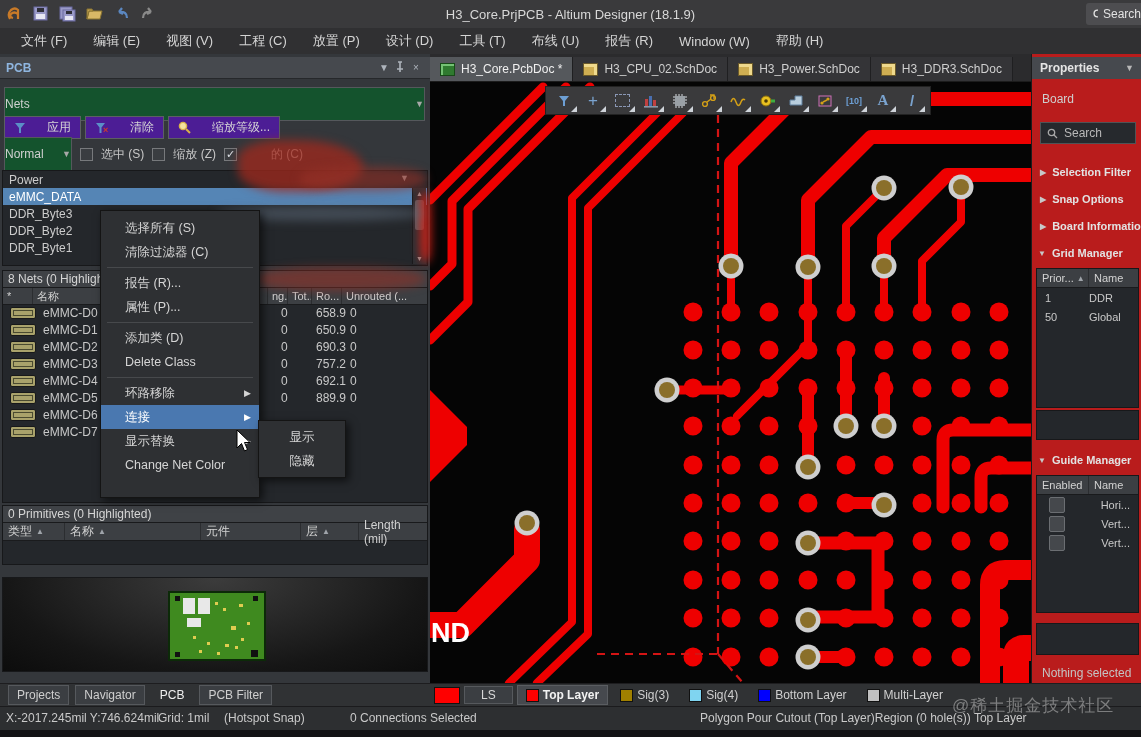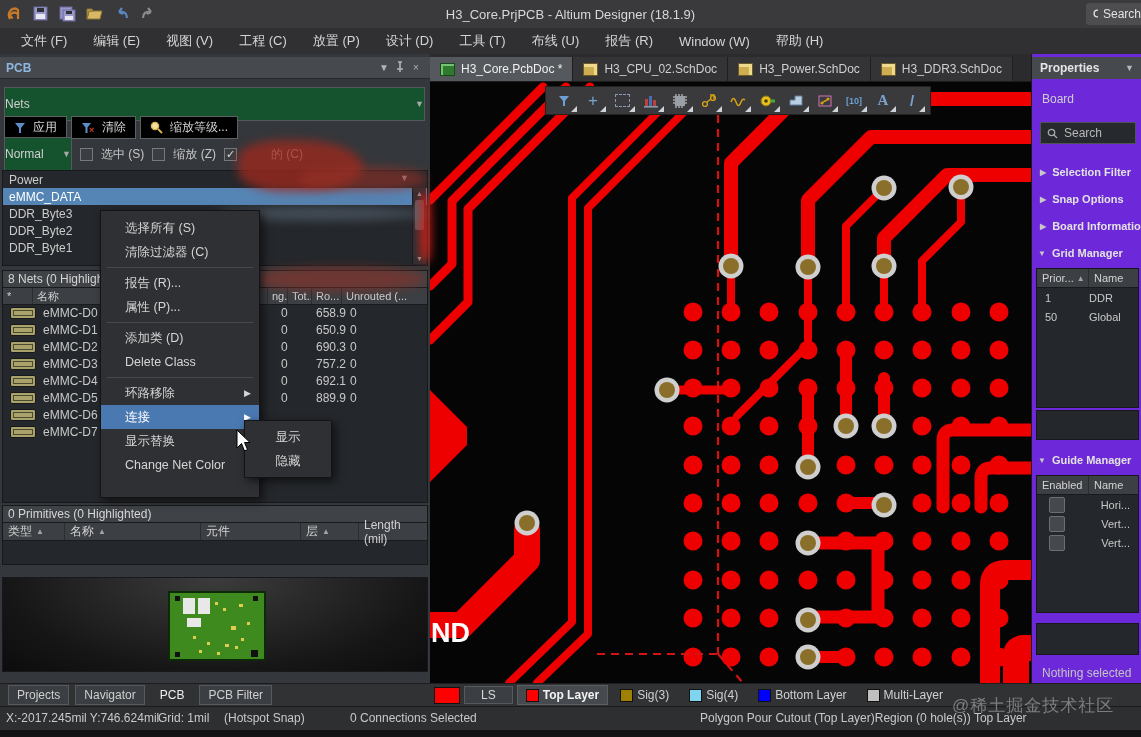"Properties" .right-panel { background: #6d28d9 -> #b91c1c }
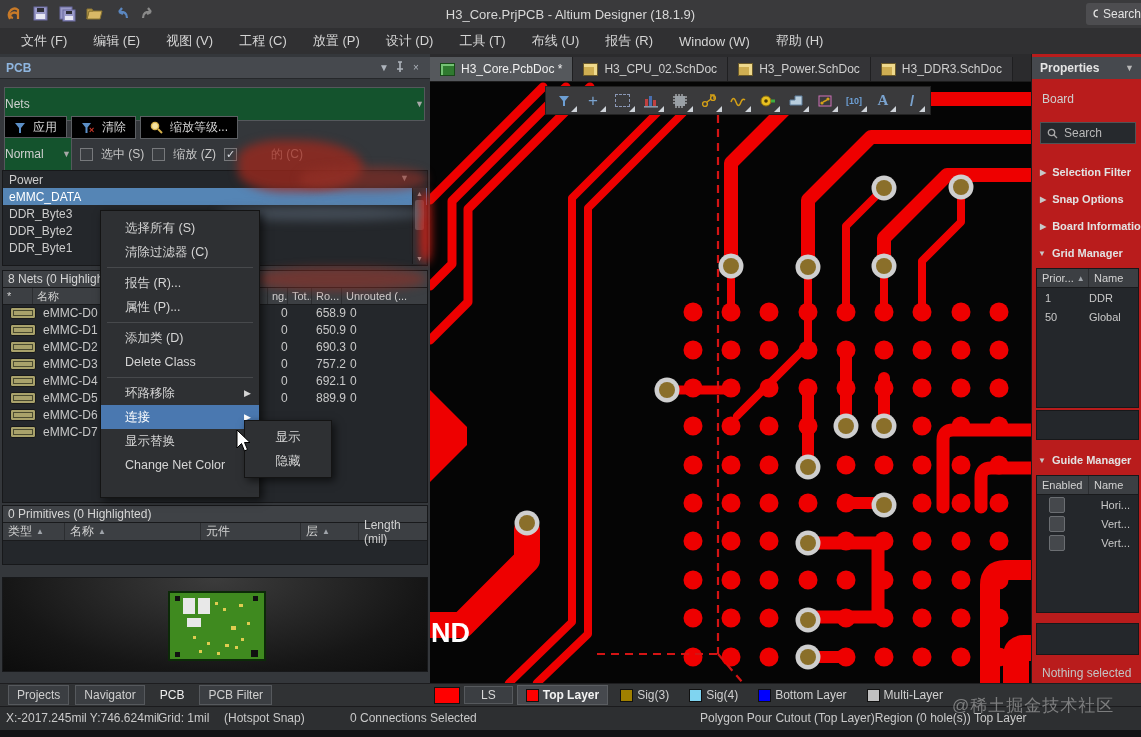"应用" .btn { background: #000000 -> #4c1d95; gap: 7px -> 21px }
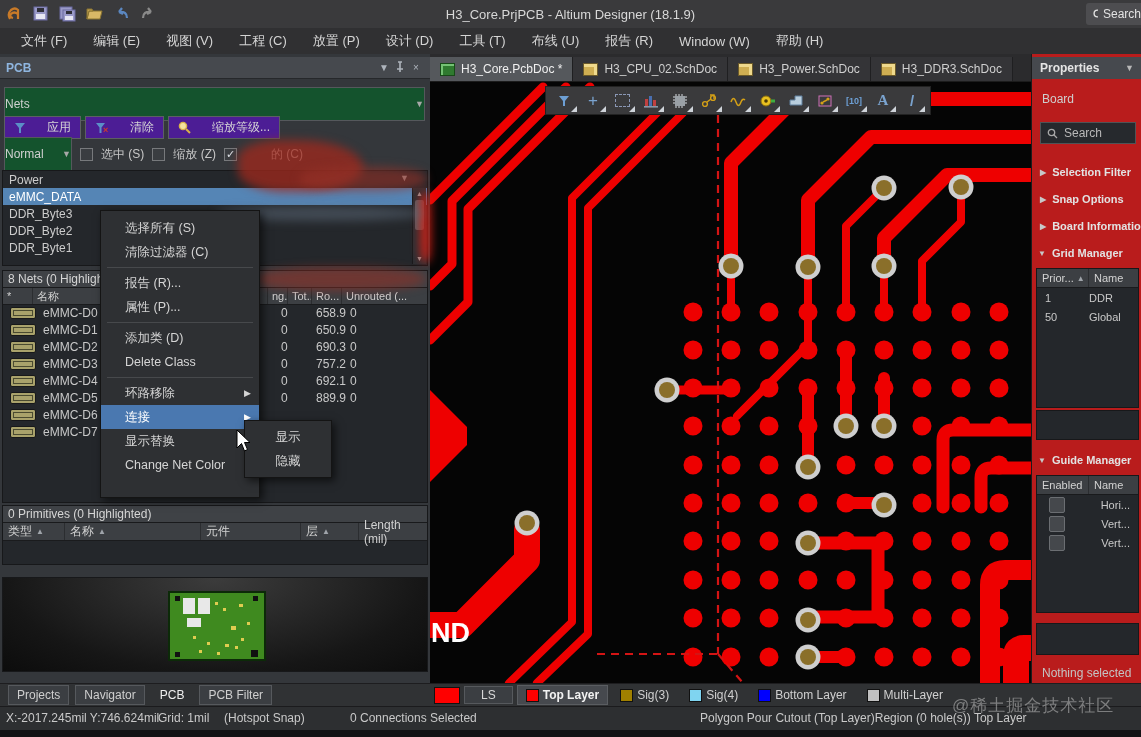"显示" .submenu { left: 244px -> 258px }
